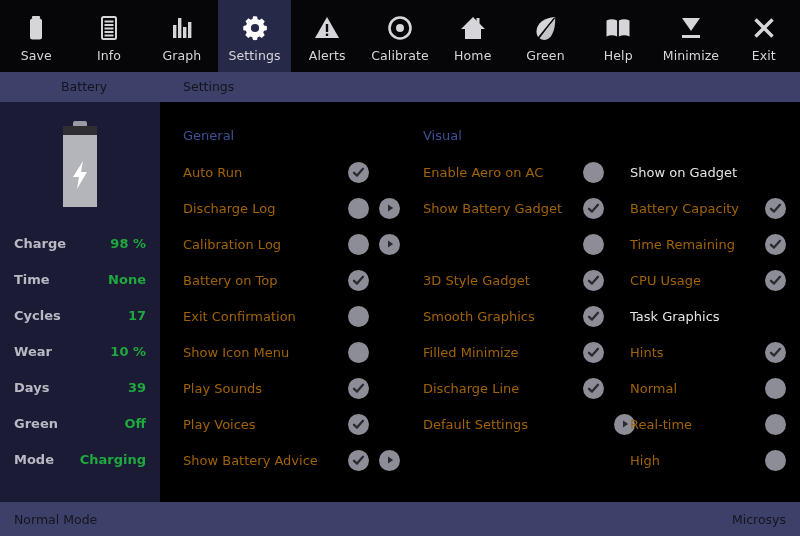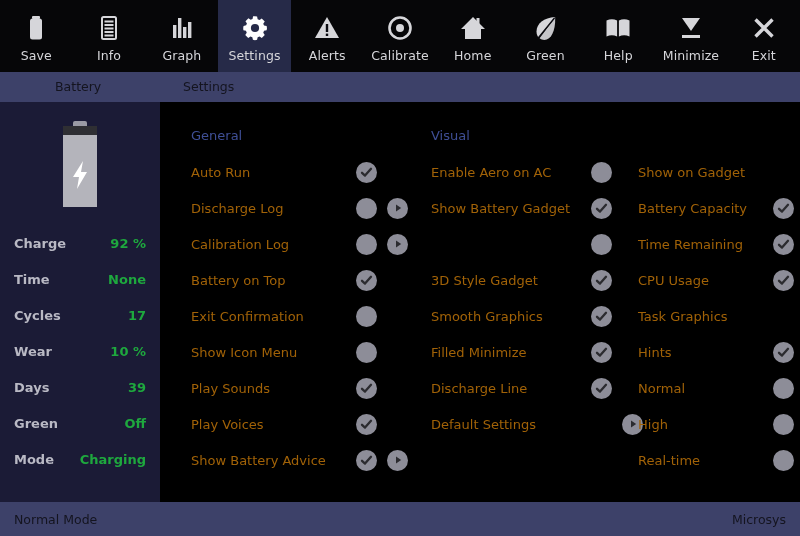"Battery" .tab-battery { left: 55px -> 61px }
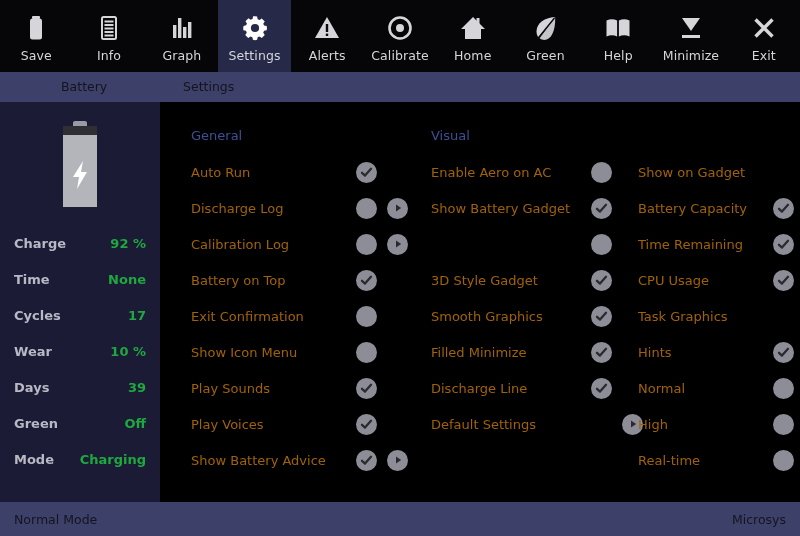"General" .panel { margin-left: 8px -> none }
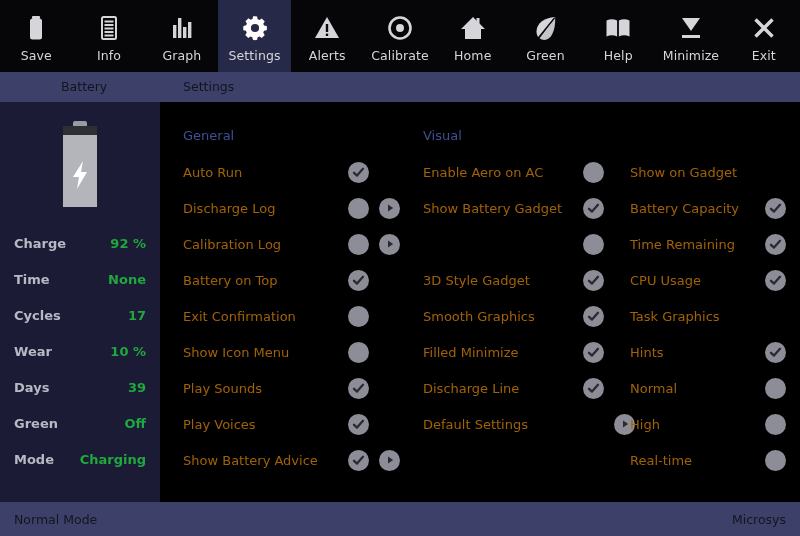"Show on Gadget" .row-label.header { color: #a16207 -> #e5e5e5 }
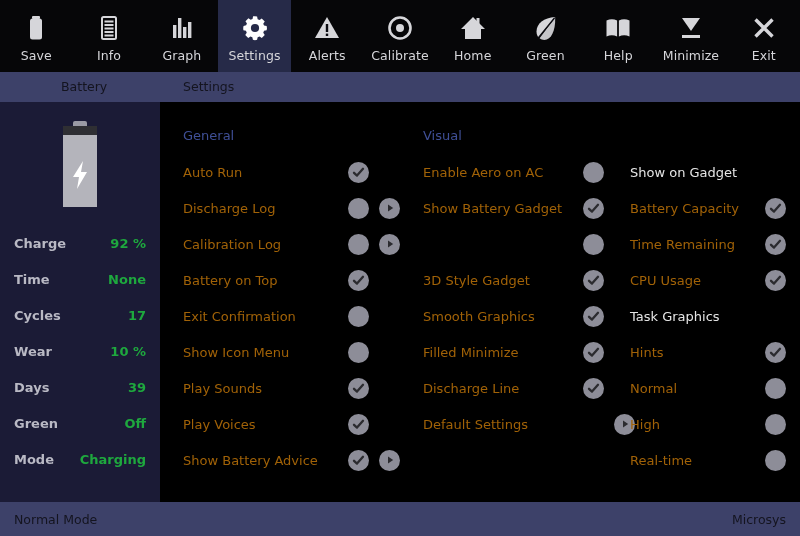"92 %" div.stat-val { text: 92 -> 98 }
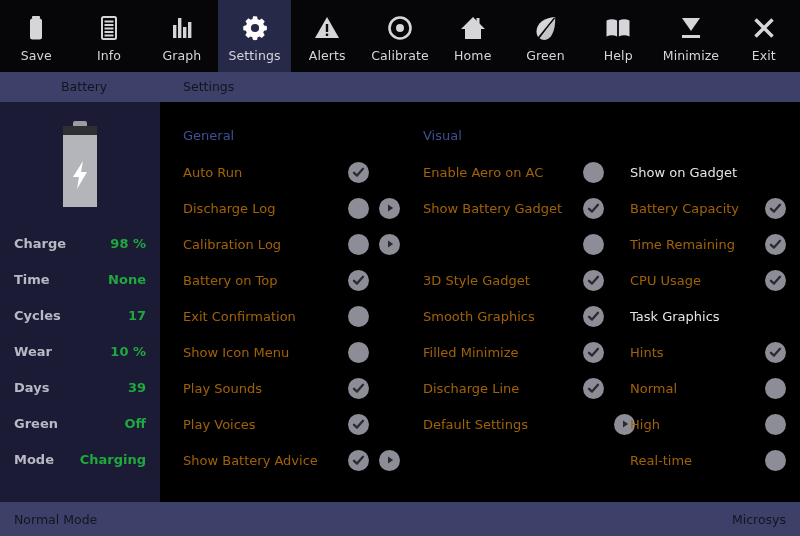"High" div.row { order: before "Real-time" -> after "Real-time" }
